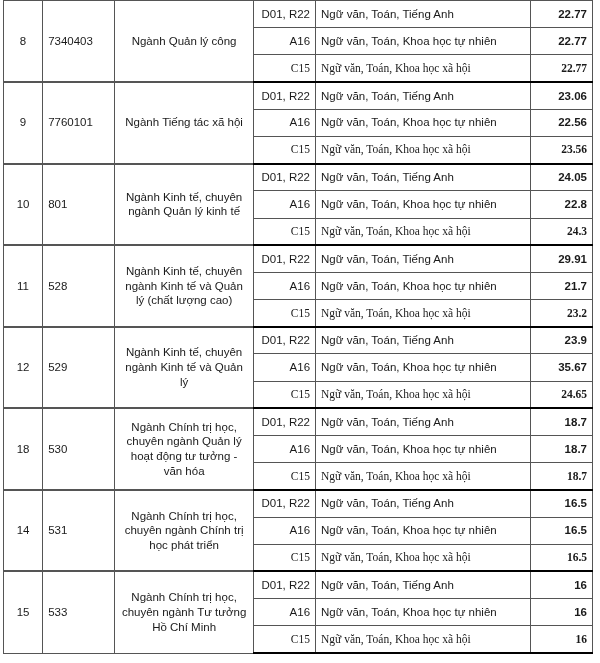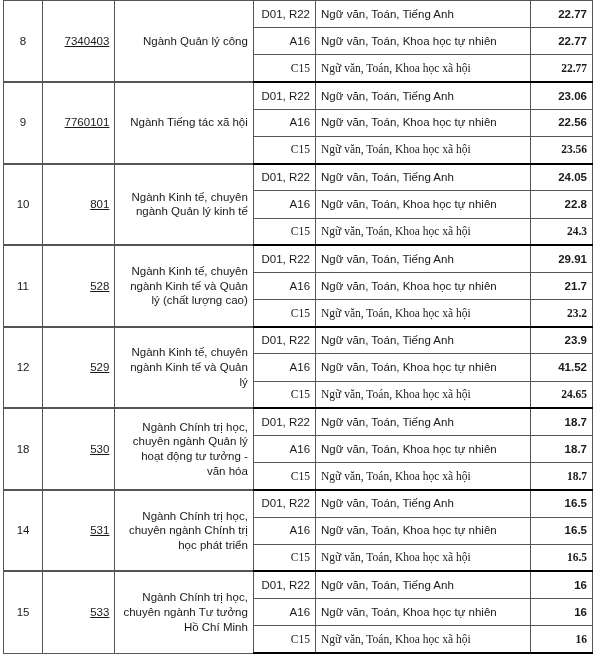"7340403" td.cell-code { text-align: right -> left; text-decoration: underline -> none }
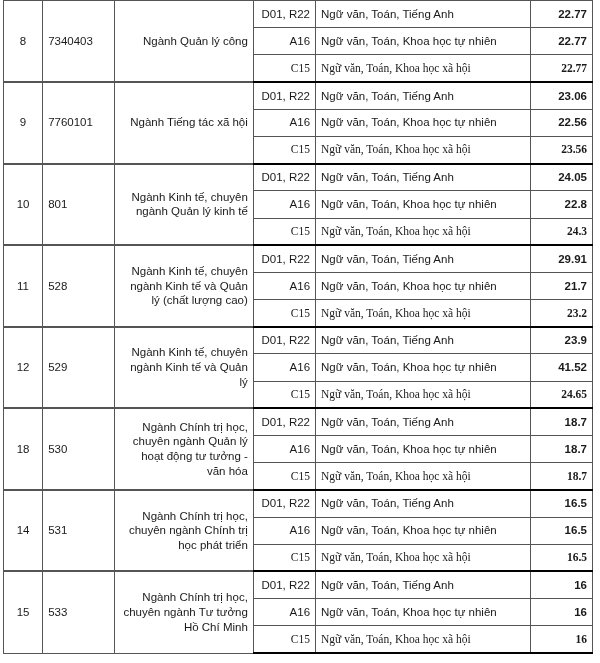"Ngành Quản lý công" td.cell-name { text-align: right -> center }
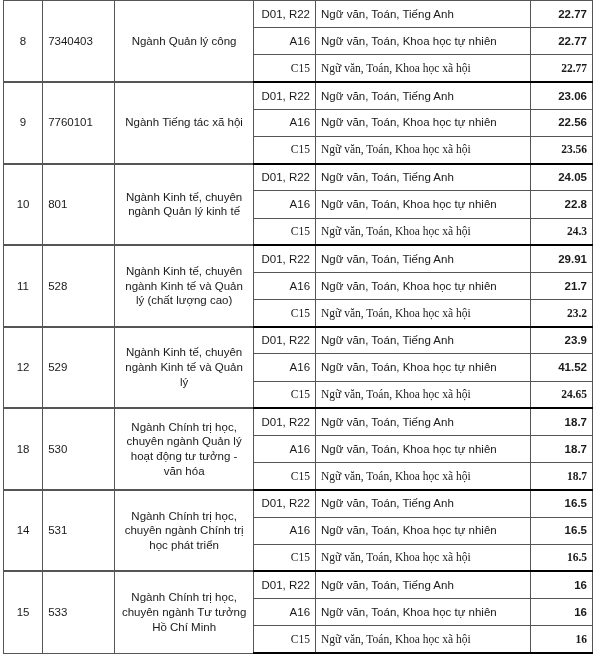"41.52" td.cell-score { text: 41.52 -> 35.67 }
